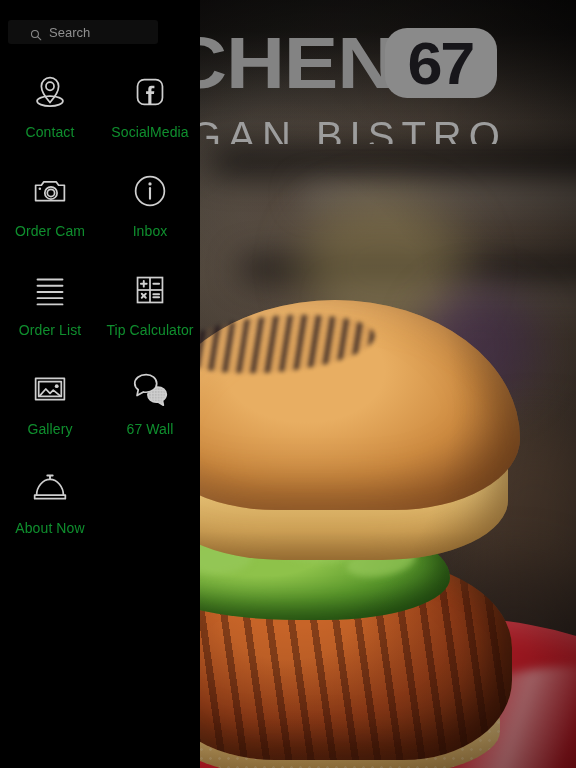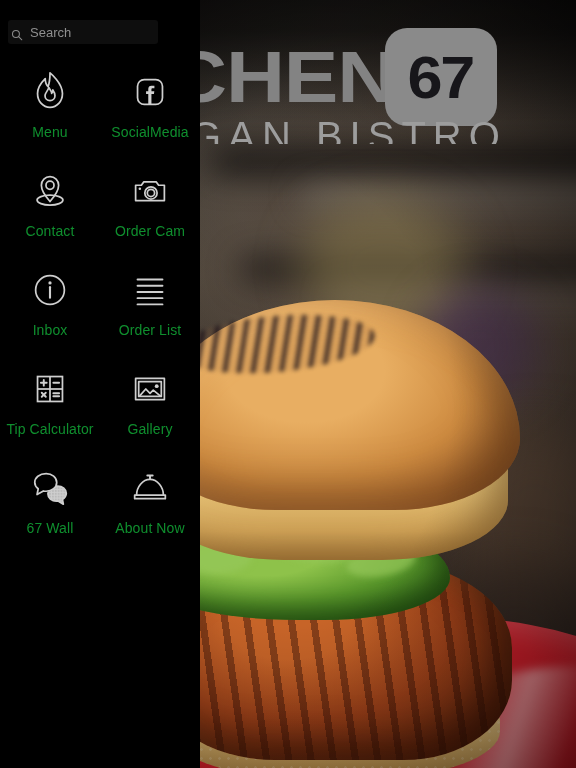"Search" .search { padding: 0 3px -> 0 22px }
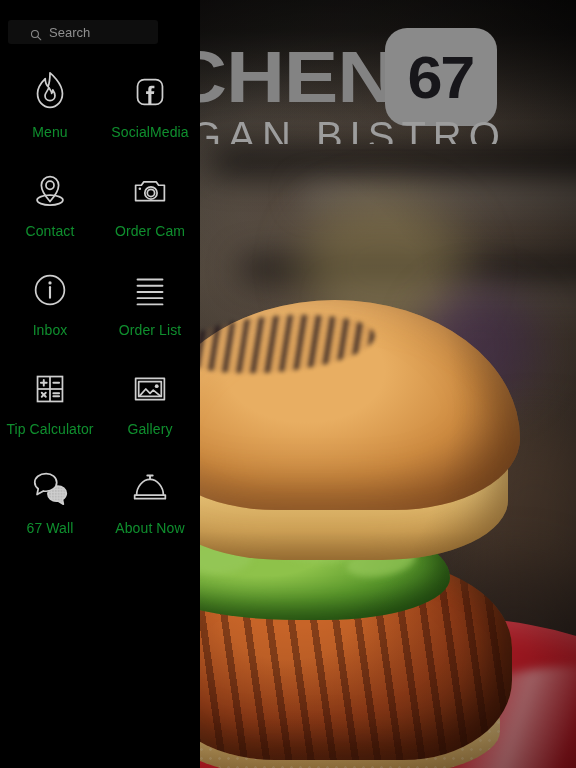"67" .logo-badge { height: 98px -> 70px }
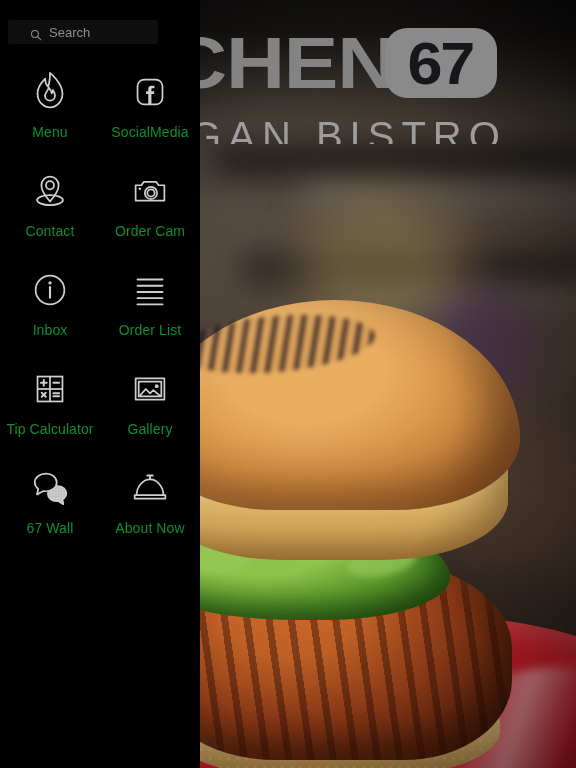"Menu" div.cell { html: <div> <span> <svg> <path></path> <path></path> </svg> </span> <span>Menu</span> </div> -> none }
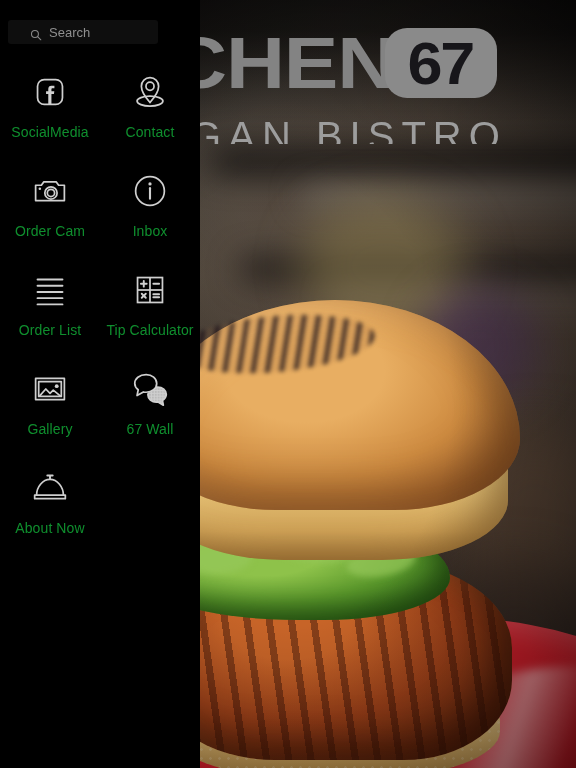"SocialMedia" div.cell { order: before "Contact" -> after "Contact" }
